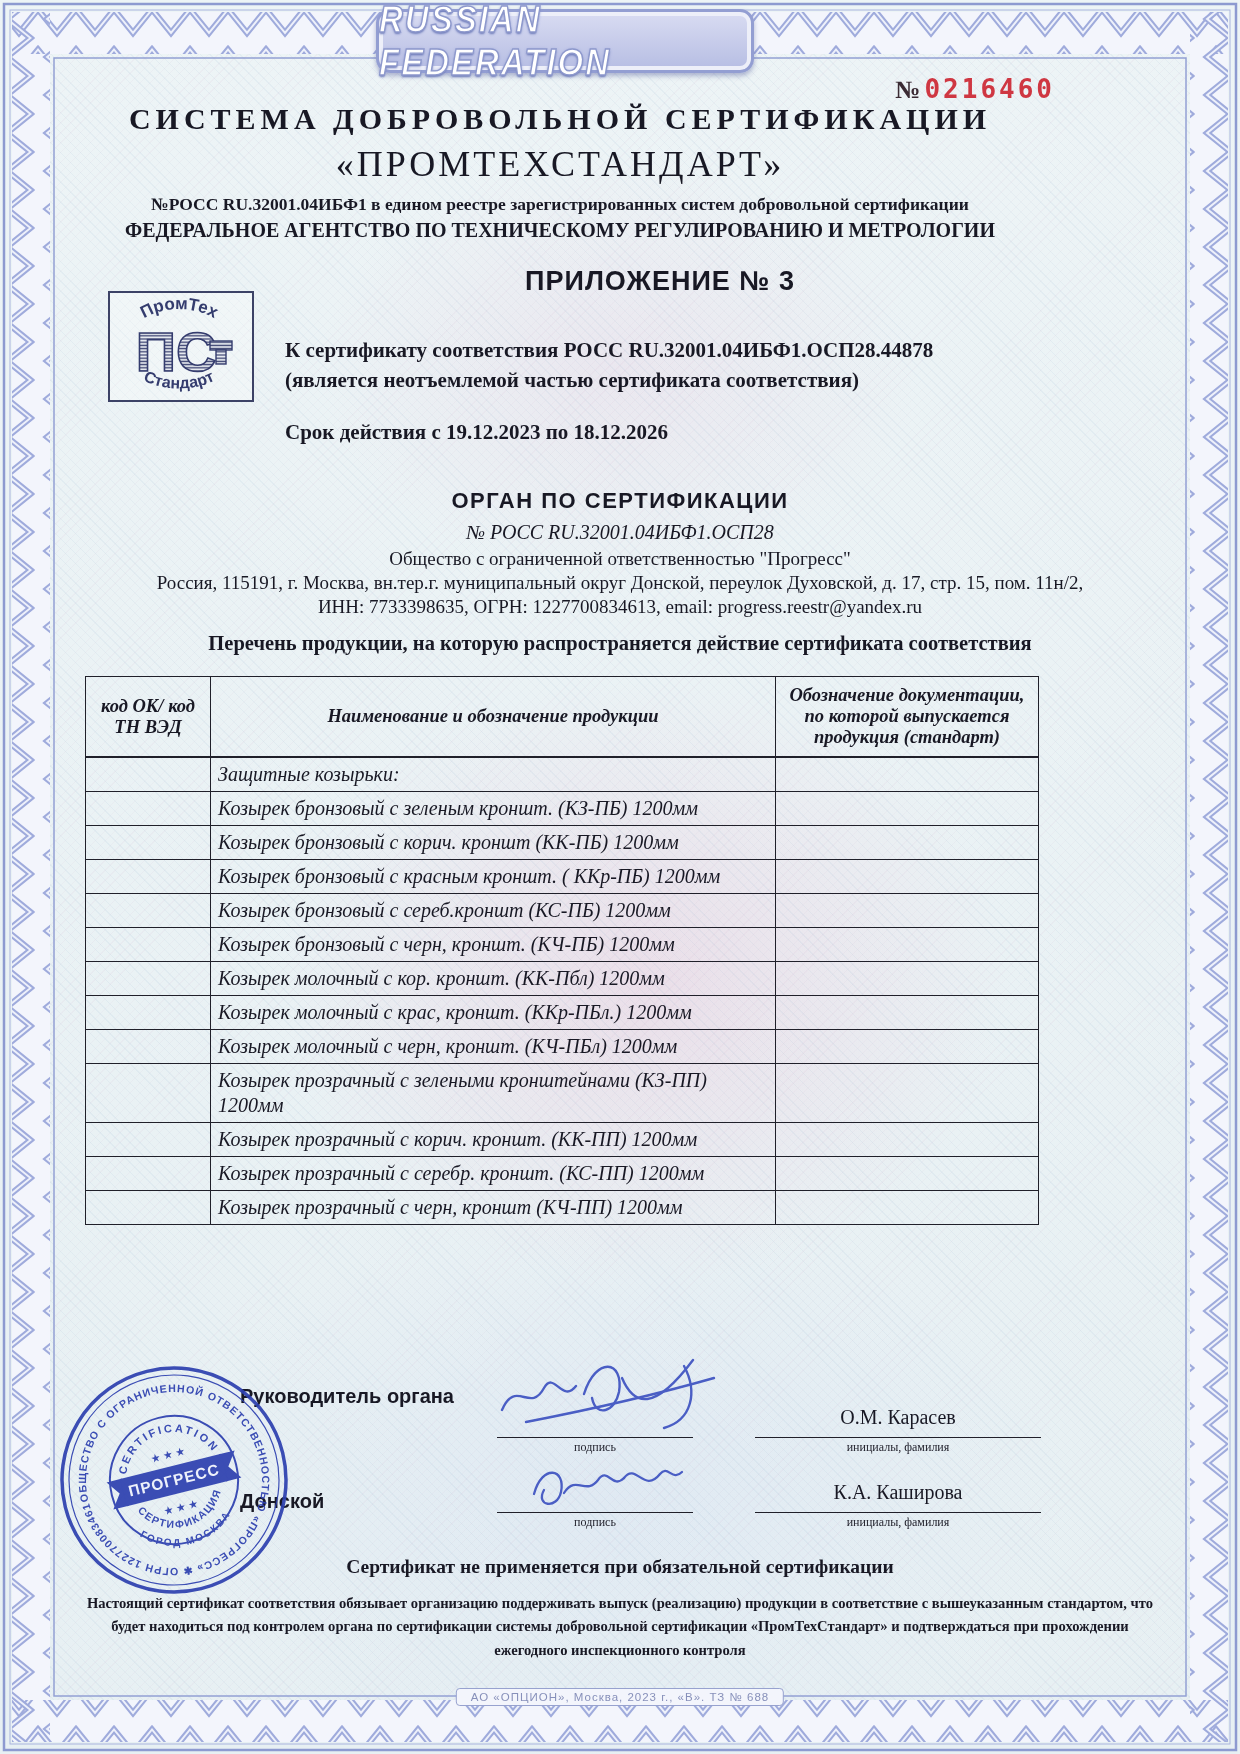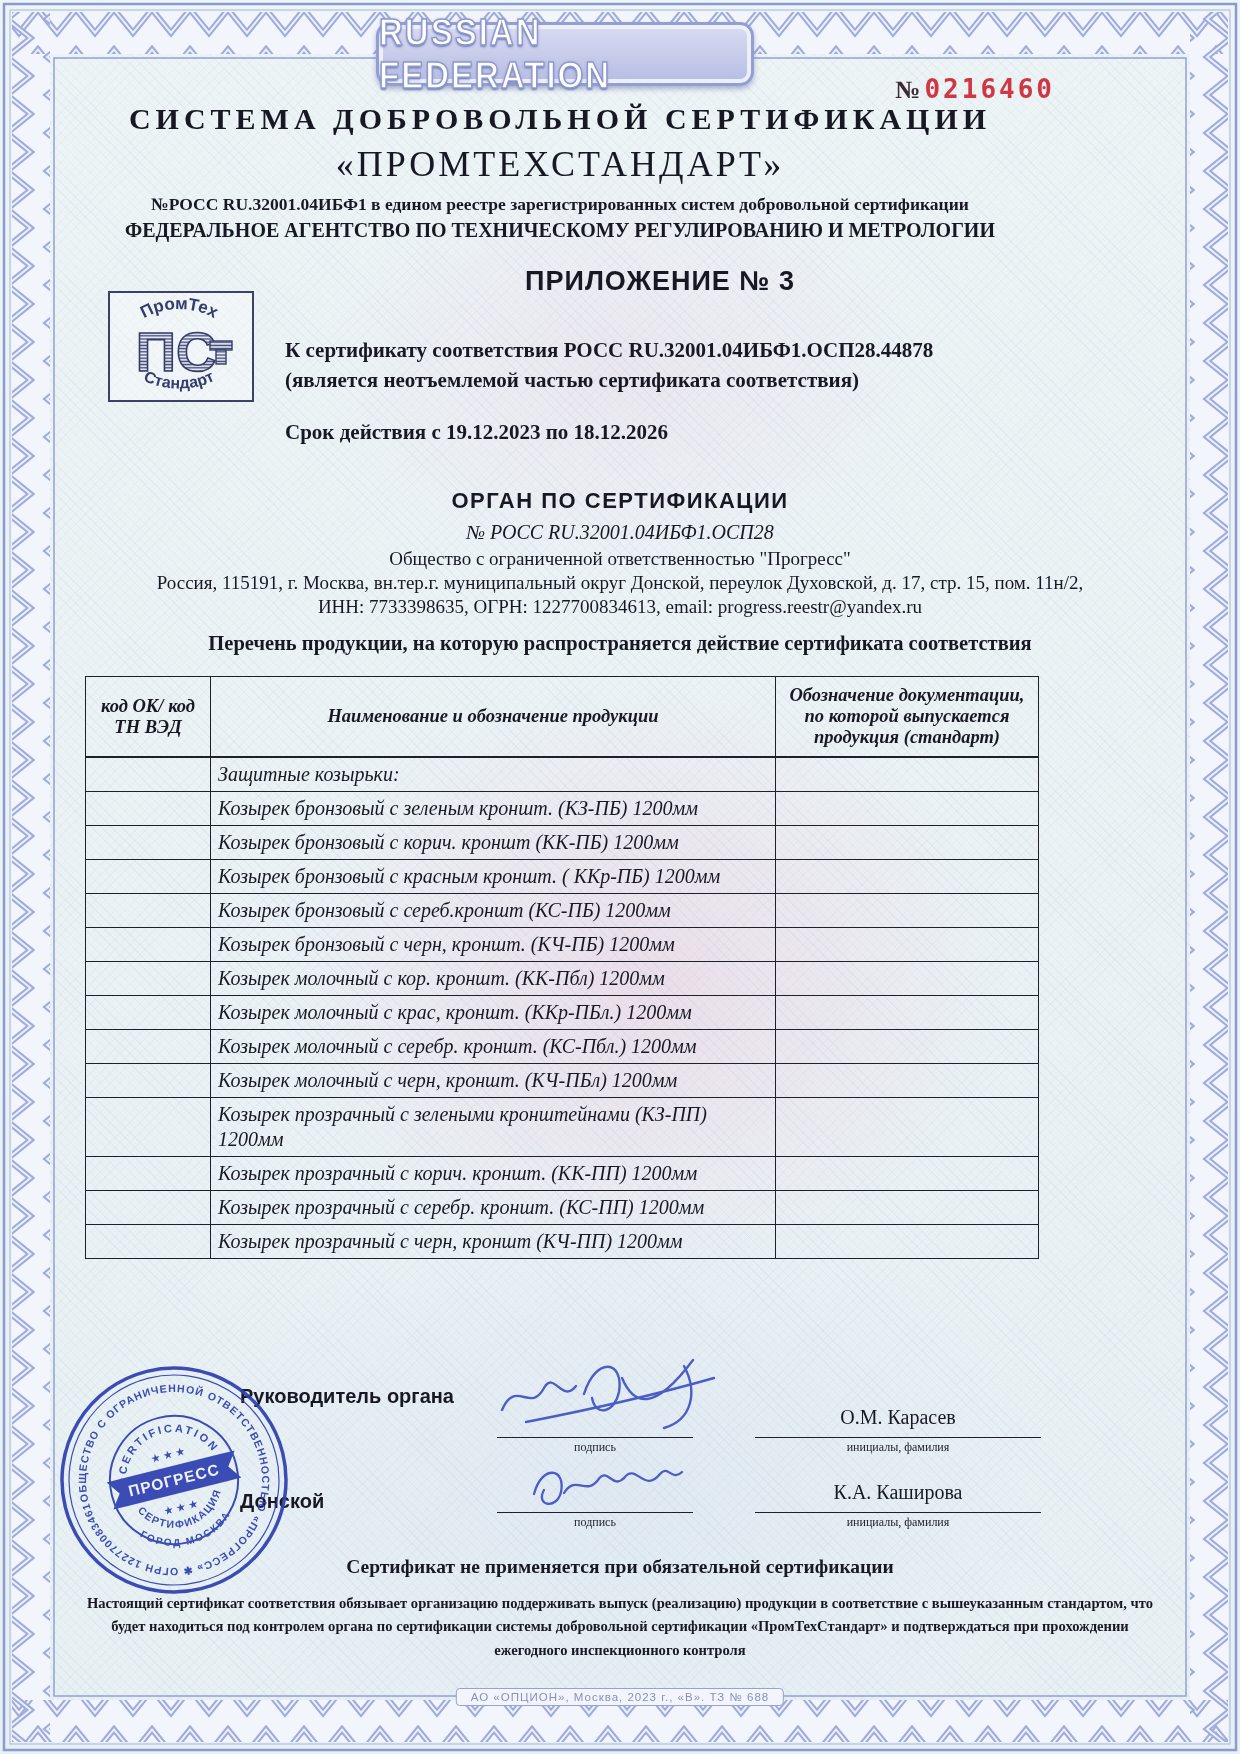"RUSSIAN FEDERATION" .plaque { font-style: none -> italic; top: 22px -> 9px }
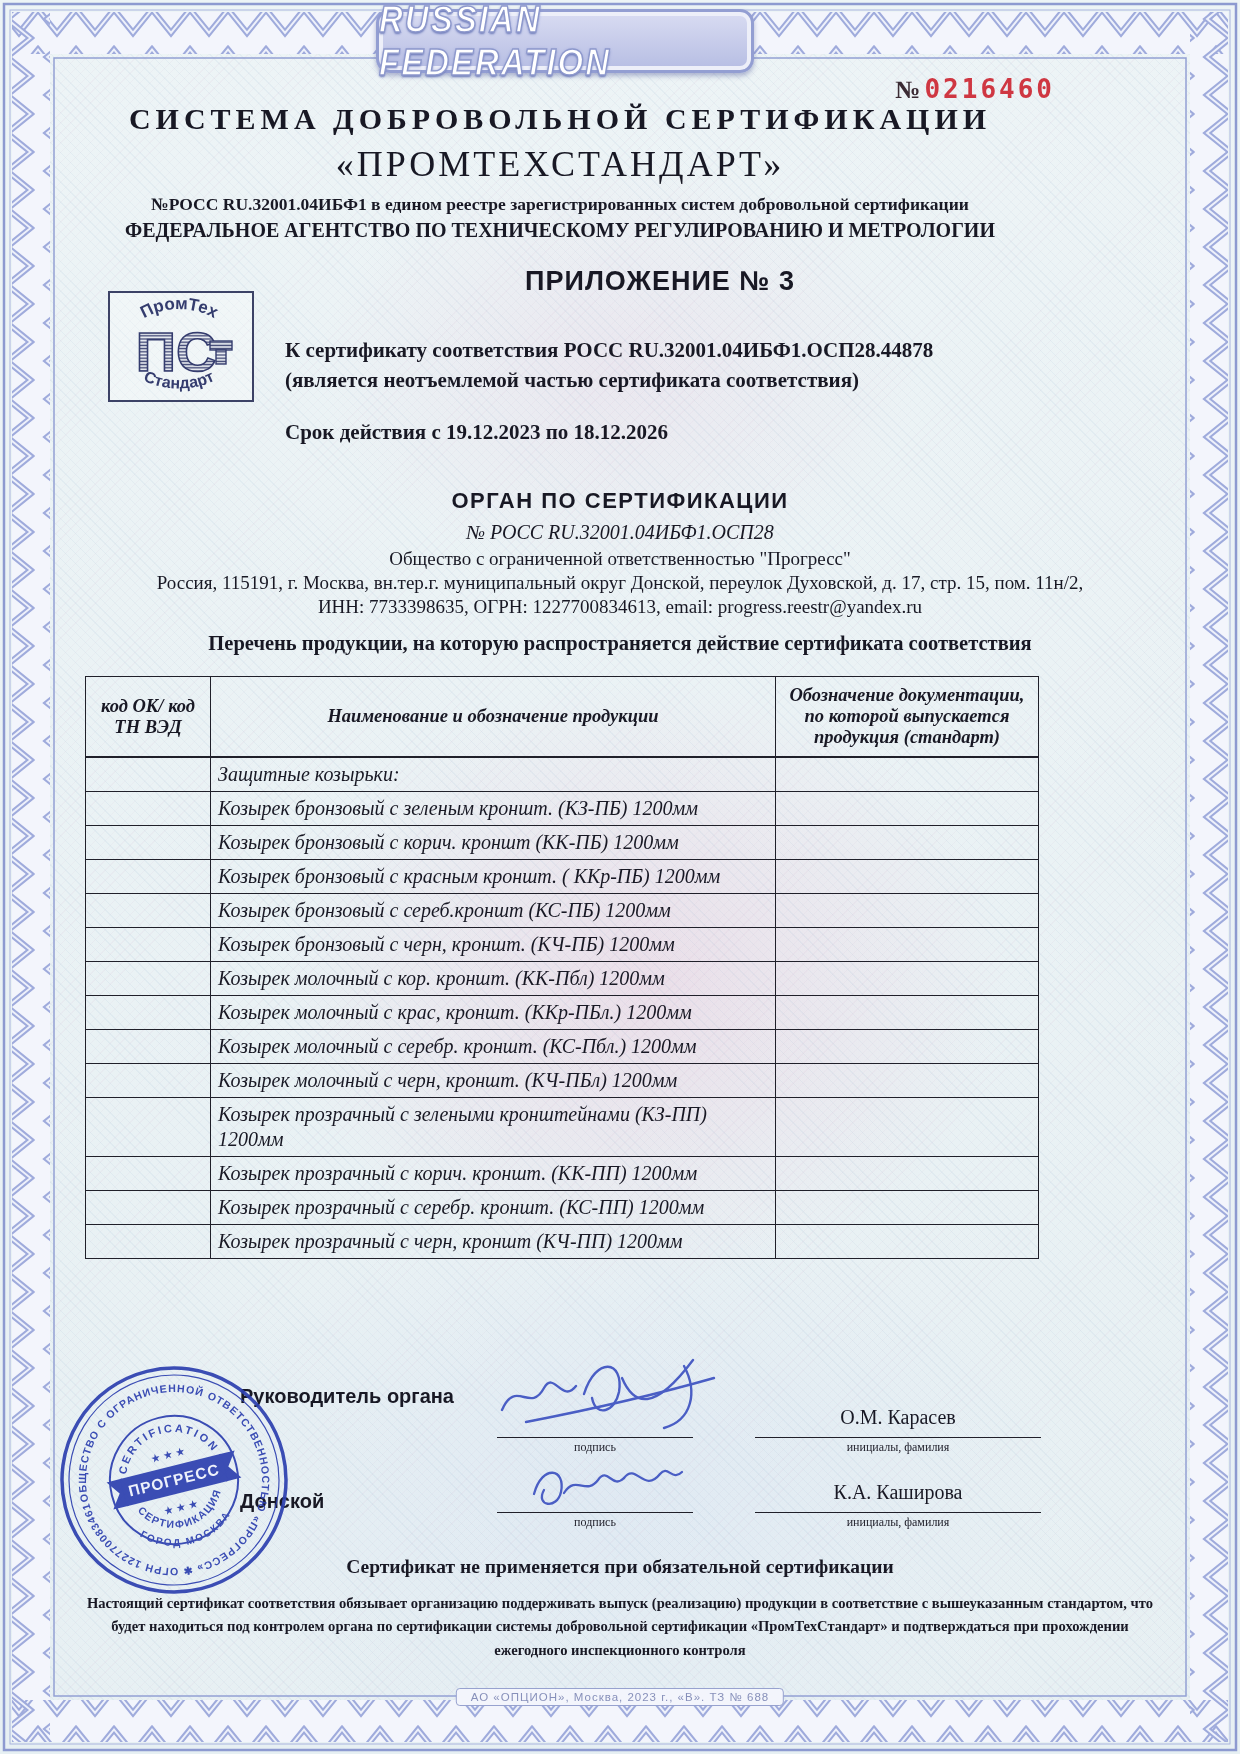"Козырек молочный с серебр. кроншт." tr { html: <tr> <td></td> <td>Козырек молочный с серебр. кроншт. (КС-Пбл.) 1200мм</td> <td></td> </tr> -> none }
